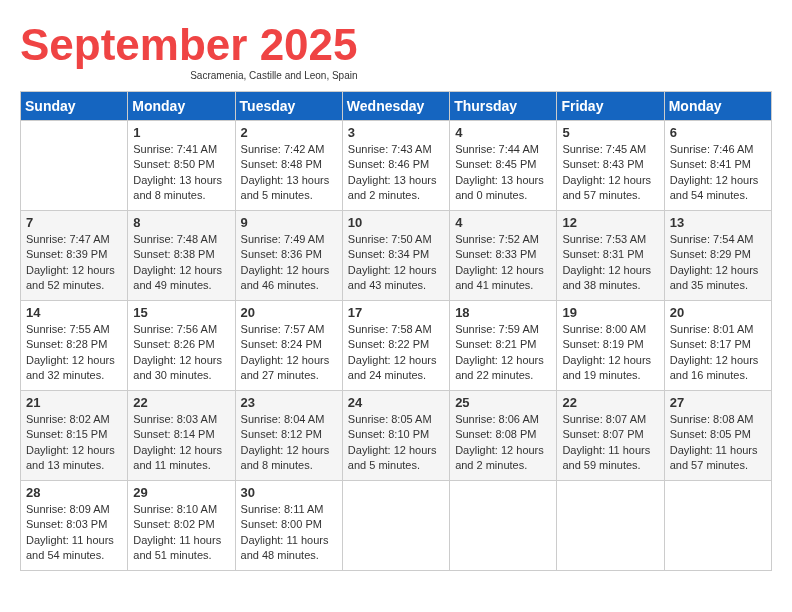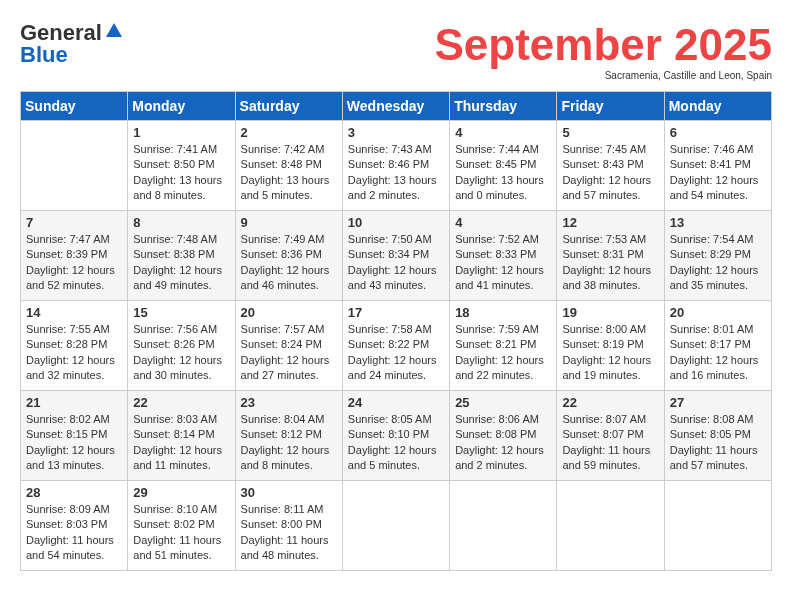"General" div.logo { html: <div> <div> <span>General</span> <svg> <polygon></polygon> </svg> </div> <span>Blue</span> </div> -> none }
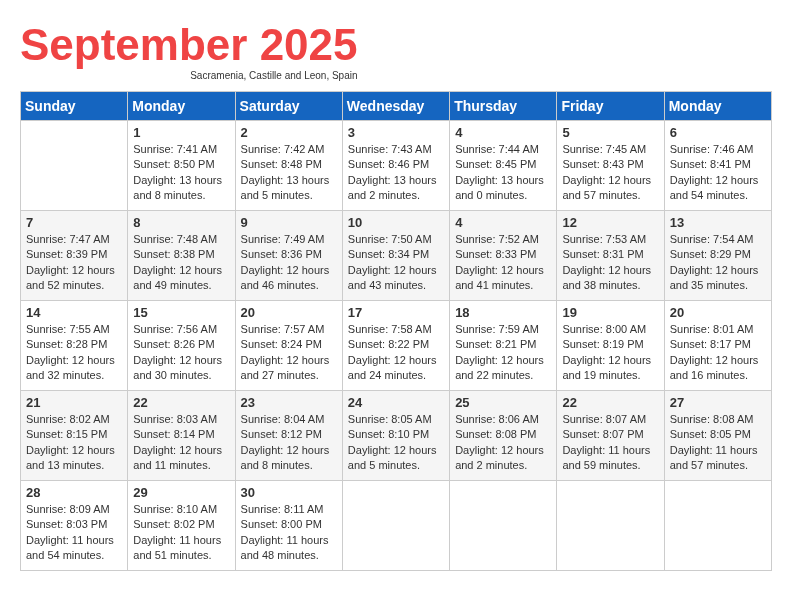"Saturday" th { text: Saturday -> Tuesday }
